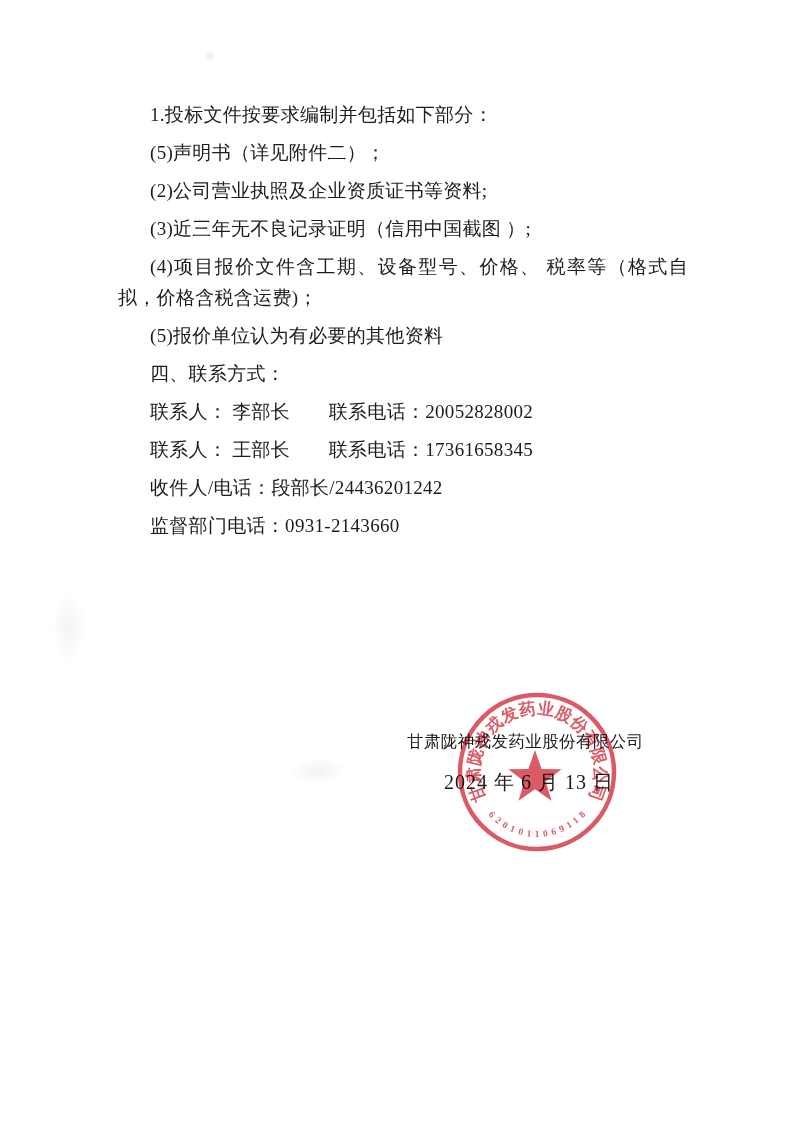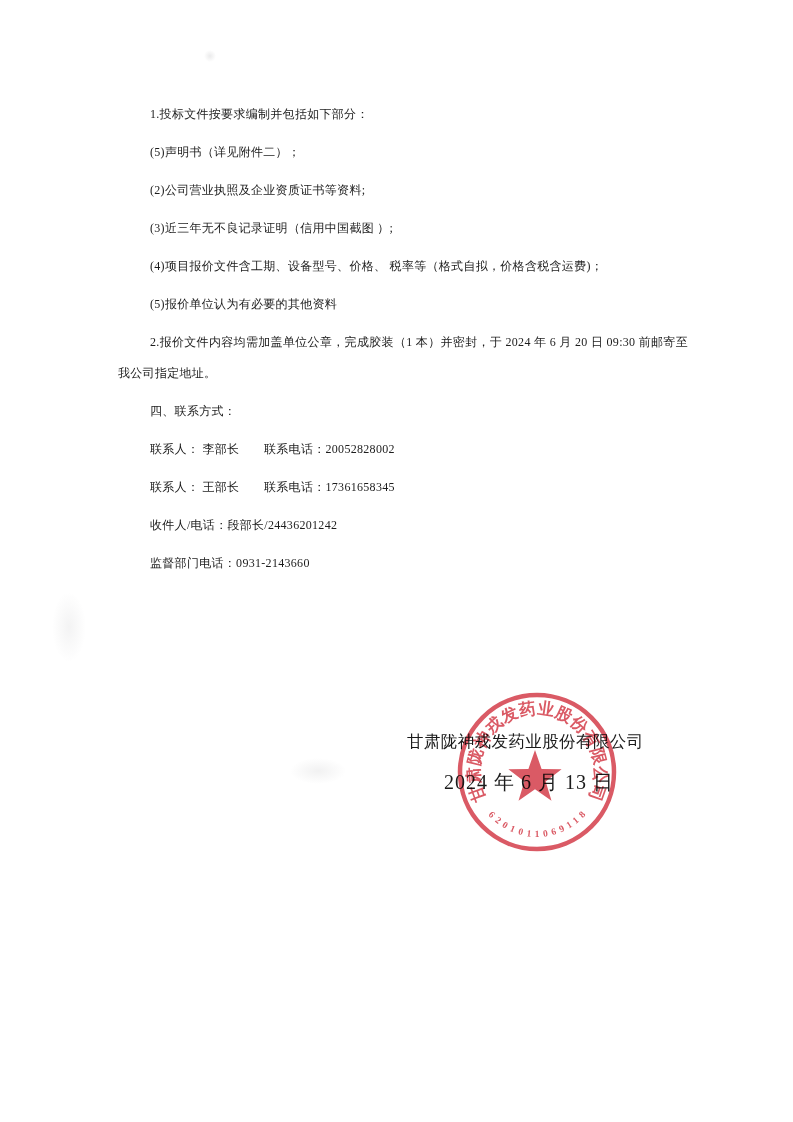"1.投标文件按要求编制并包括如下部分：" .para { font-size: 12px -> 19px }
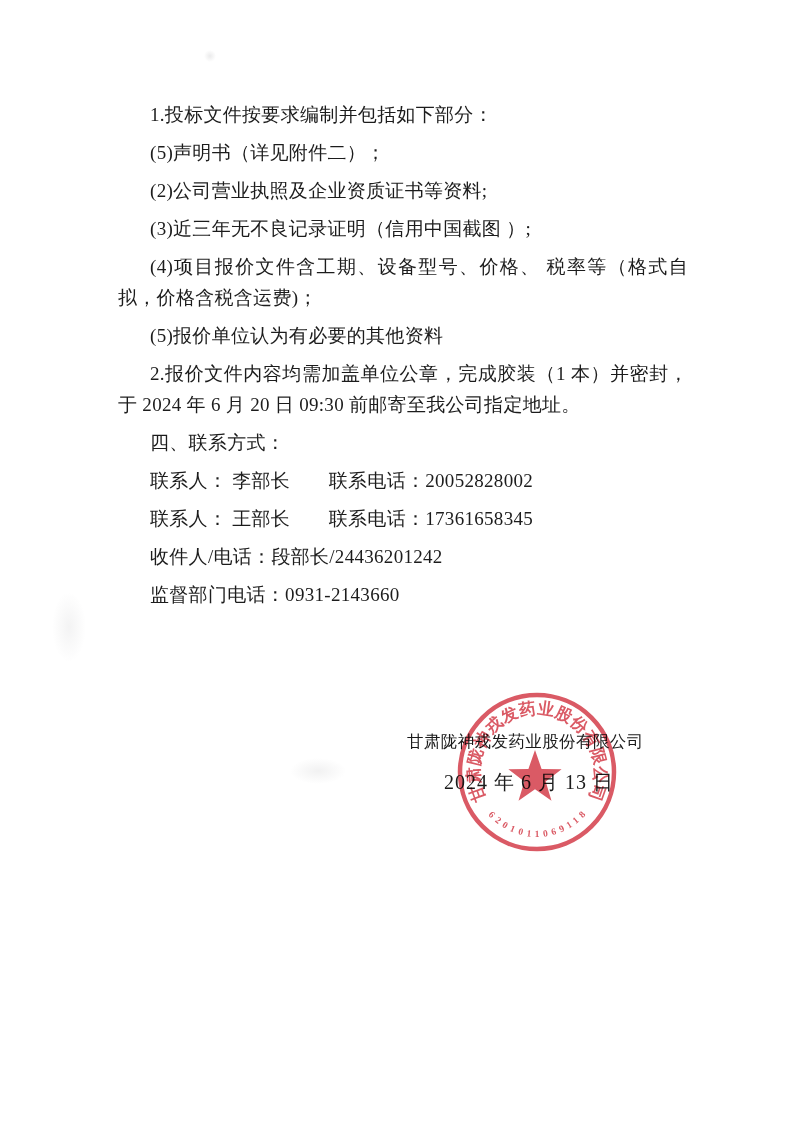"2.报价文件内容均需加盖单位公章，完成胶装（1 本）并密封，于 2024 年 6" p.para { html: <p>2.报价文件内容均需加盖单位公章，完成胶装（1 本）并密封，于 2024 年 6 月 20 日 09:30 前邮寄至我公司指定地址。</p> -> none }
